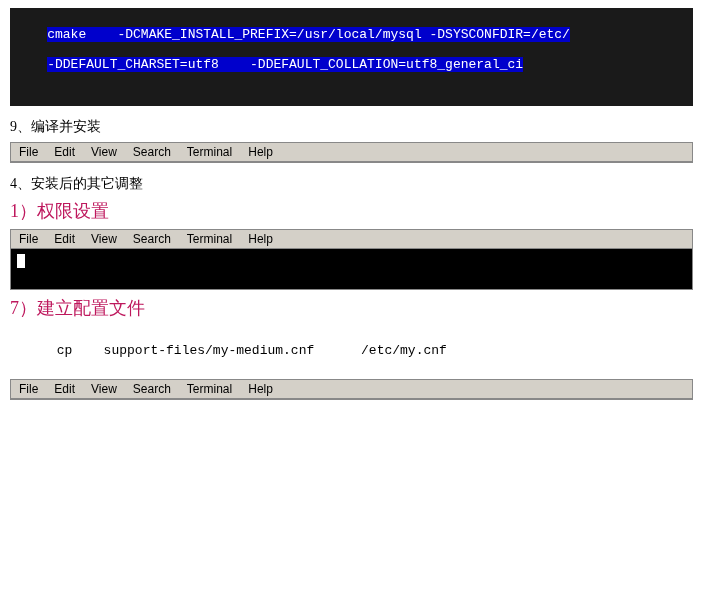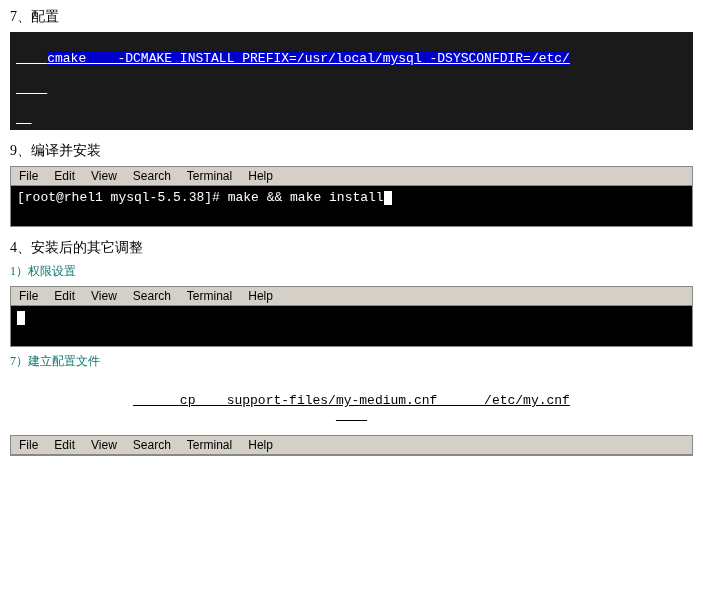"7、配置" div.section-heading { html: <div>7、配置</div> -> none }
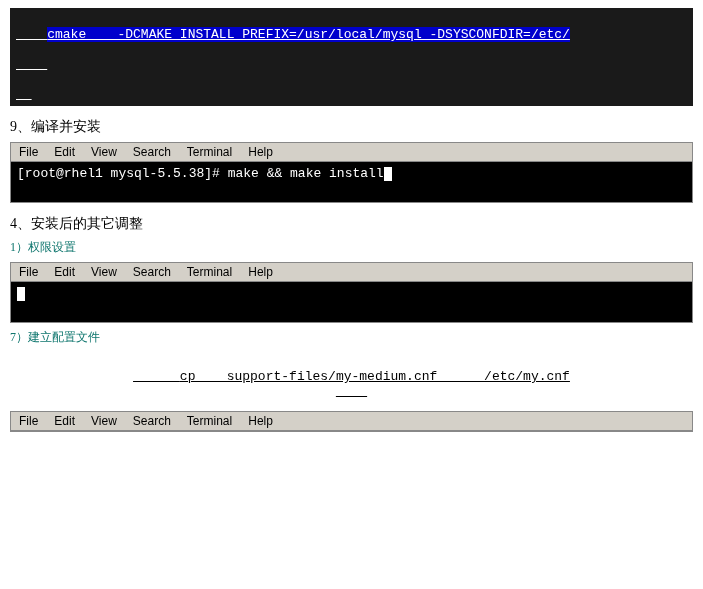"cmake" .code-block { margin-bottom: 6px -> none; text-decoration: underline -> none }
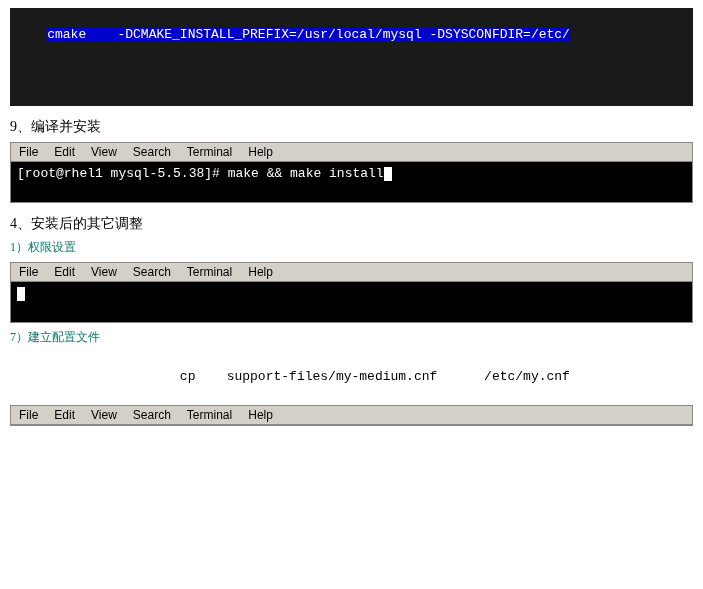"-DDEFAULT_CHARSET=utf8" span.highlight-blue { html: none -> <span>-DDEFAULT_CHARSET=utf8 -DDEFAULT_COLLATION=utf8_general_ci</span> }
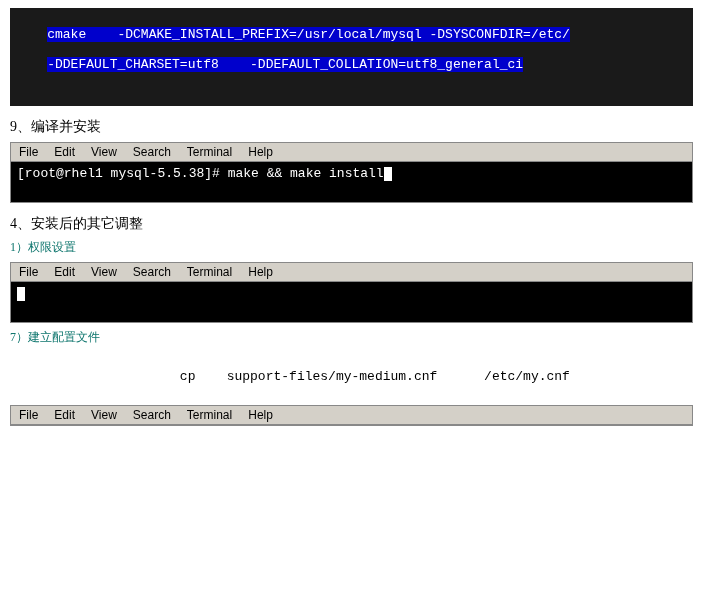"[root@rhel1 mysql-5.5.38]# make && make" div.terminal-body { html: <div> <span>[root@rhel1 mysql-5.5.38]# make &amp;&amp; make install</span><span></span> </div> -> none }
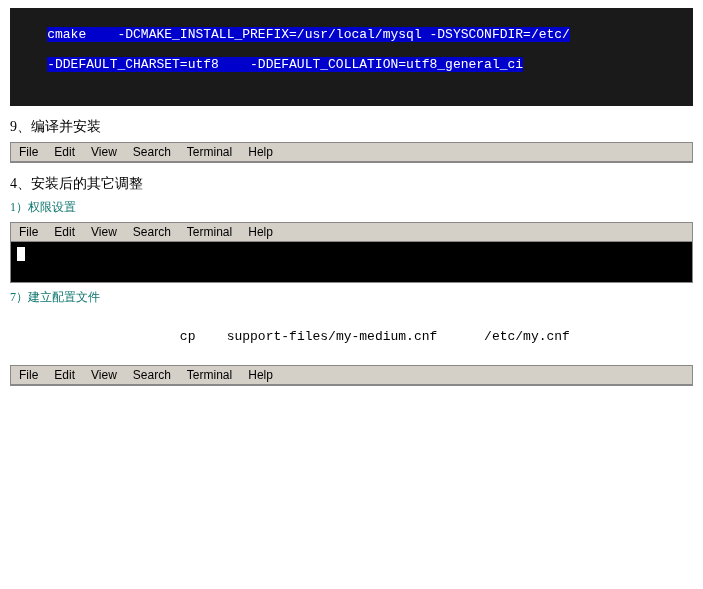"1）权限设置" .sub-heading { color: #0f766e -> #be185d; font-size: 12px -> 18px }
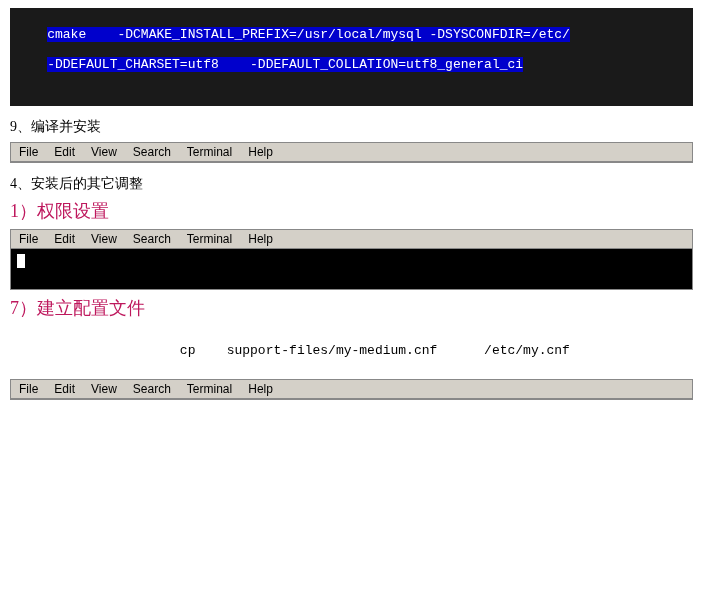"cp support-files/my-medium.cnf" div.code-block { text-align: center -> none }
